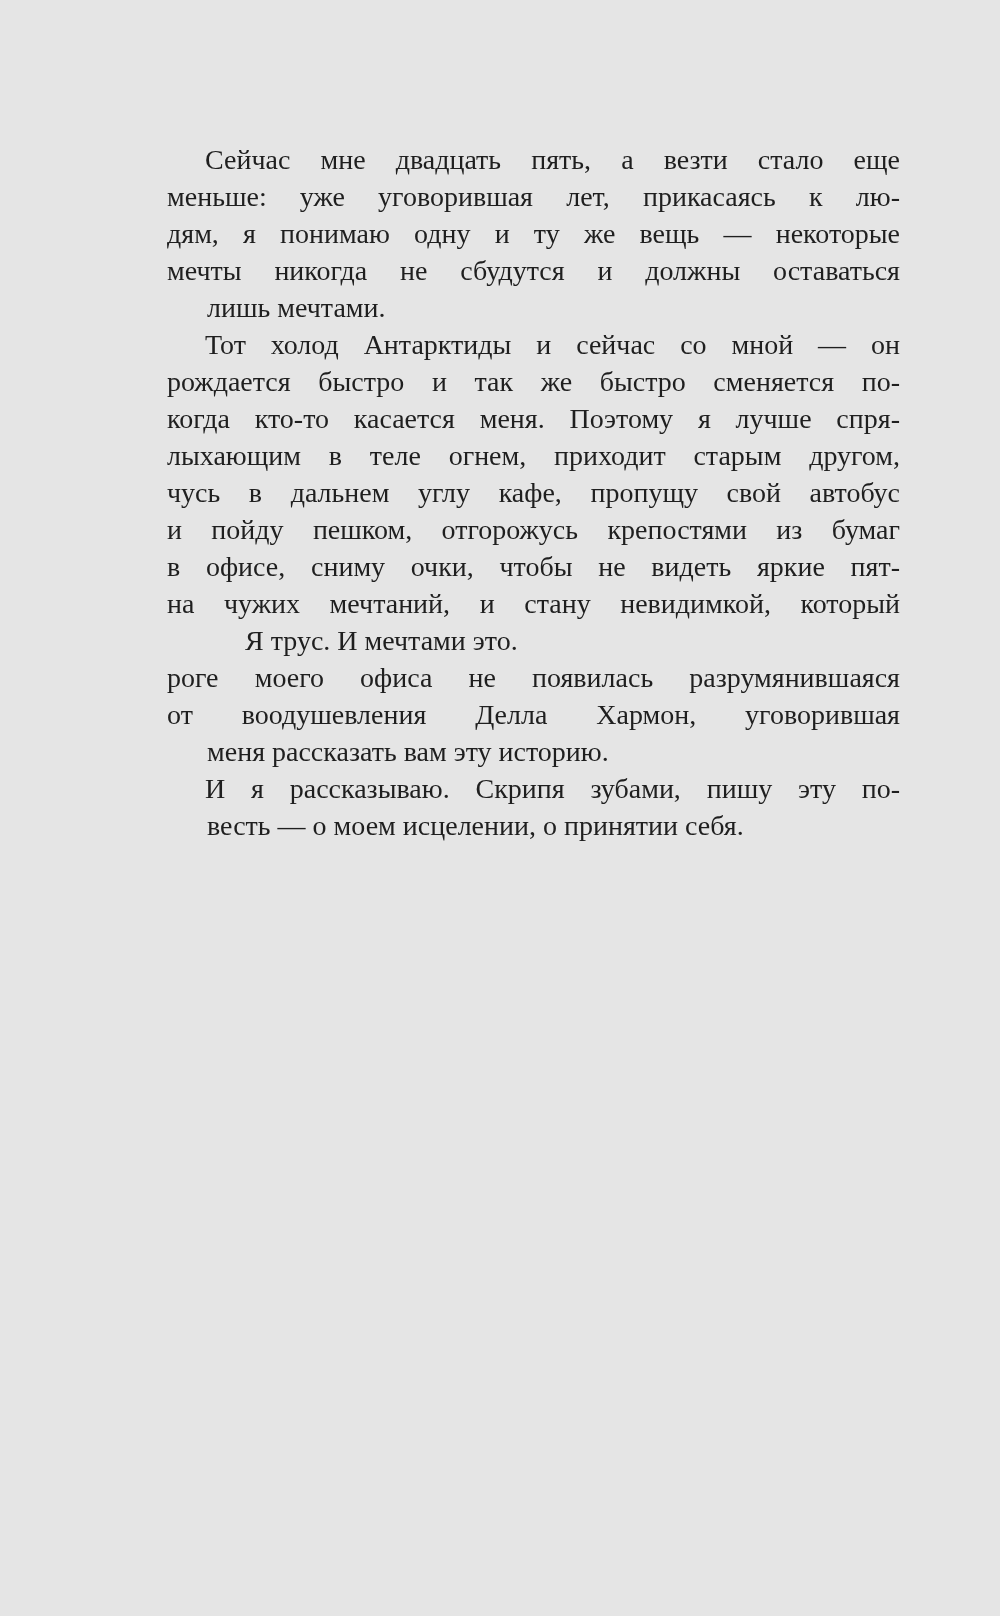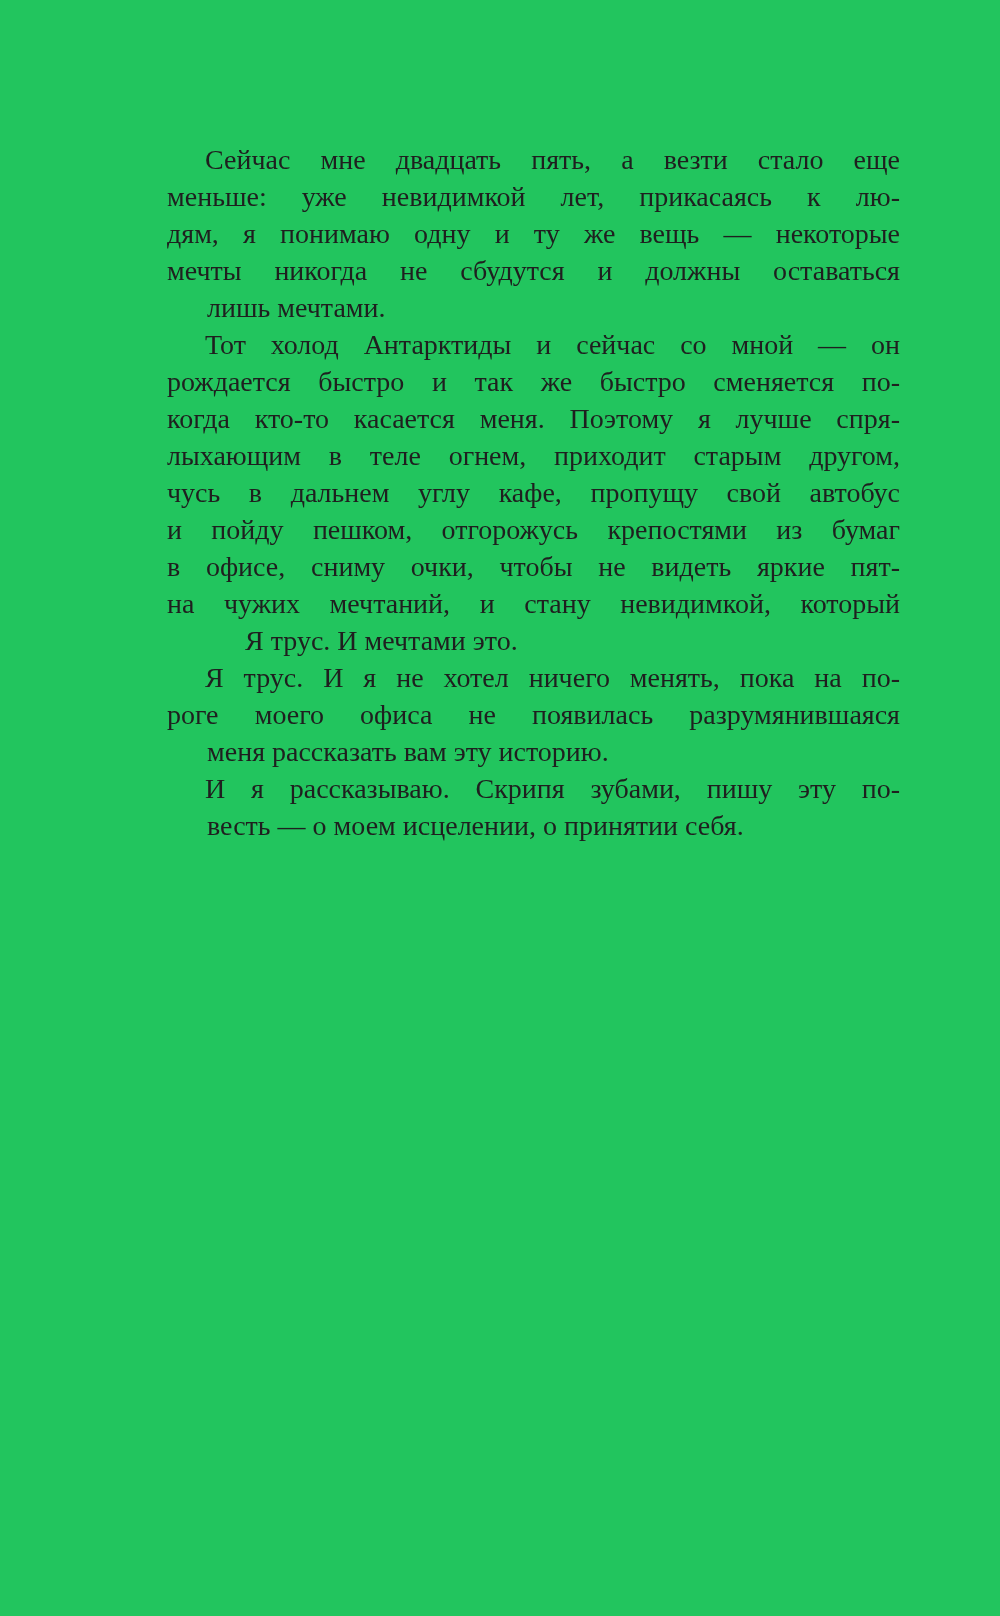"Сейчас мне двадцать пять, а" main.book-page { background: #22c55e -> #e5e5e5 }
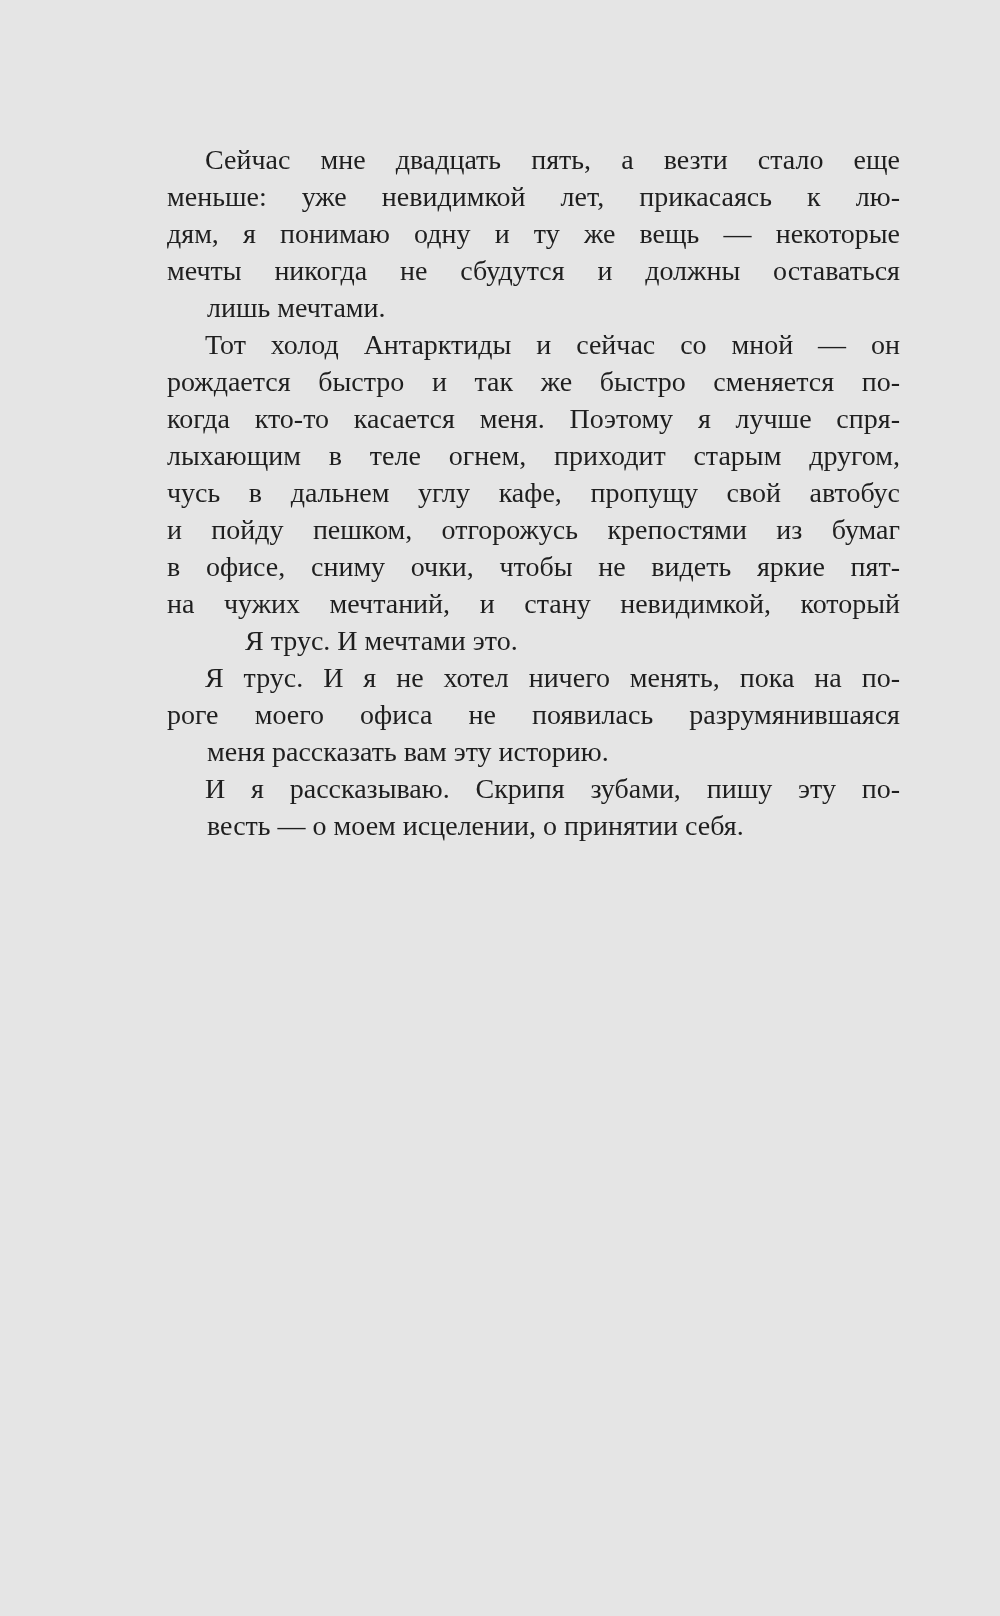"меньше: уже невидимкой лет, прикасаясь" div.line { text: невидимкой -> уговорившая }
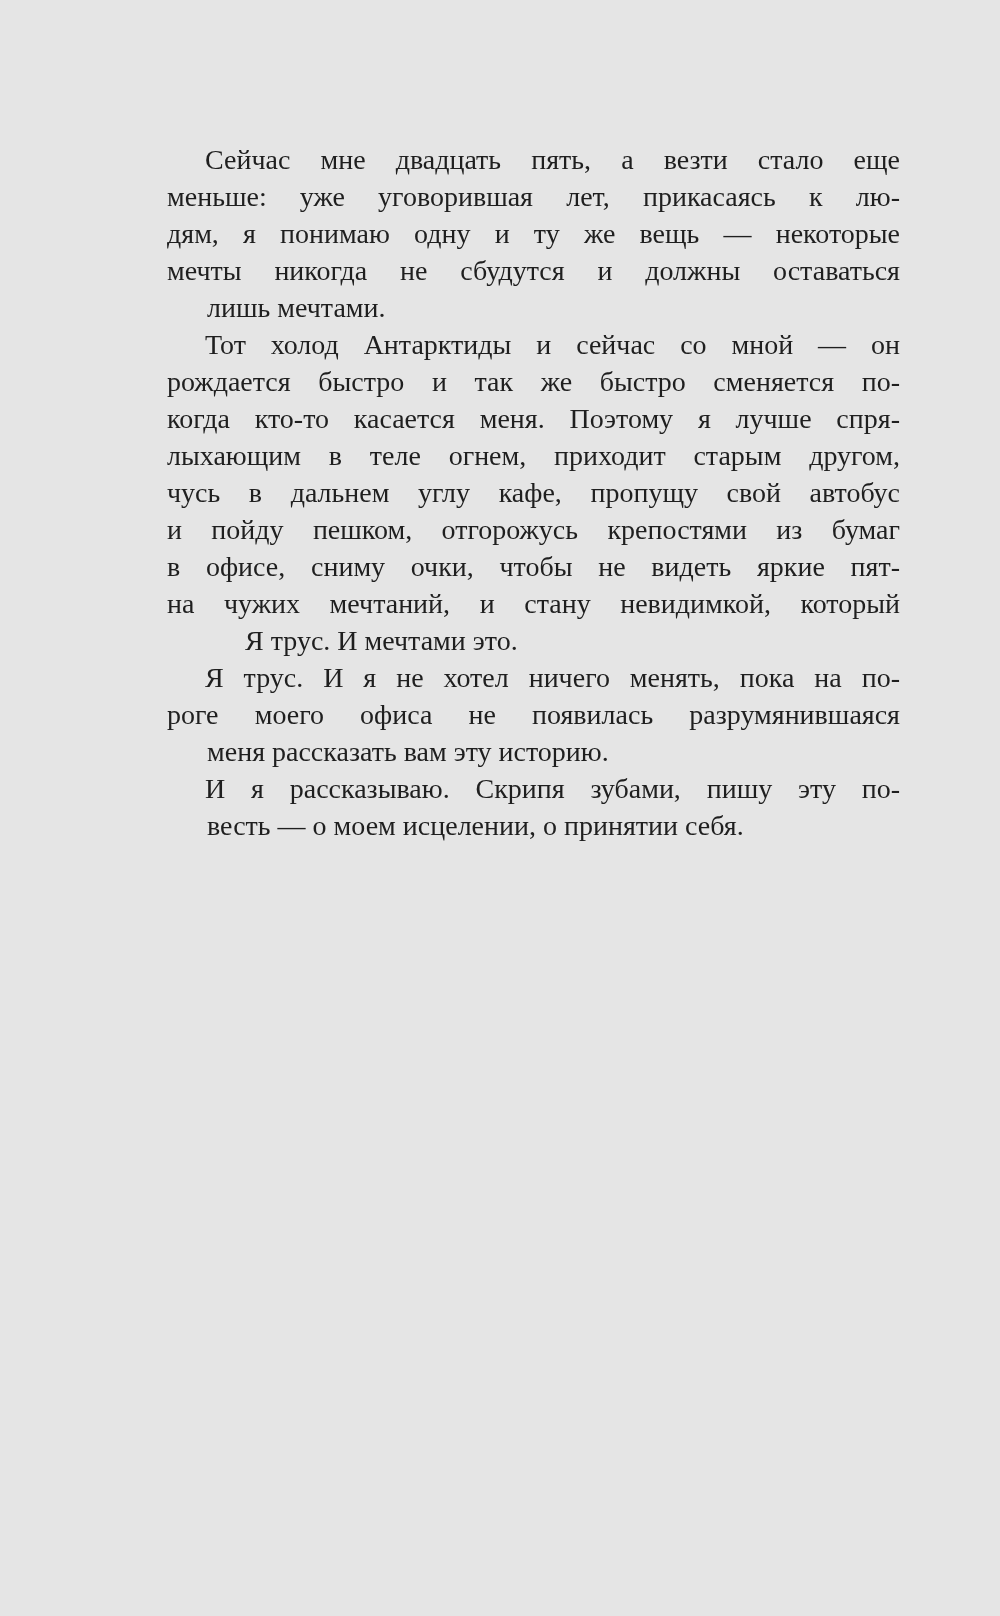"Я трус. И я не" div.line { html: <div>Я трус. И я не хотел ничего менять, пока на по-</div> -> none }
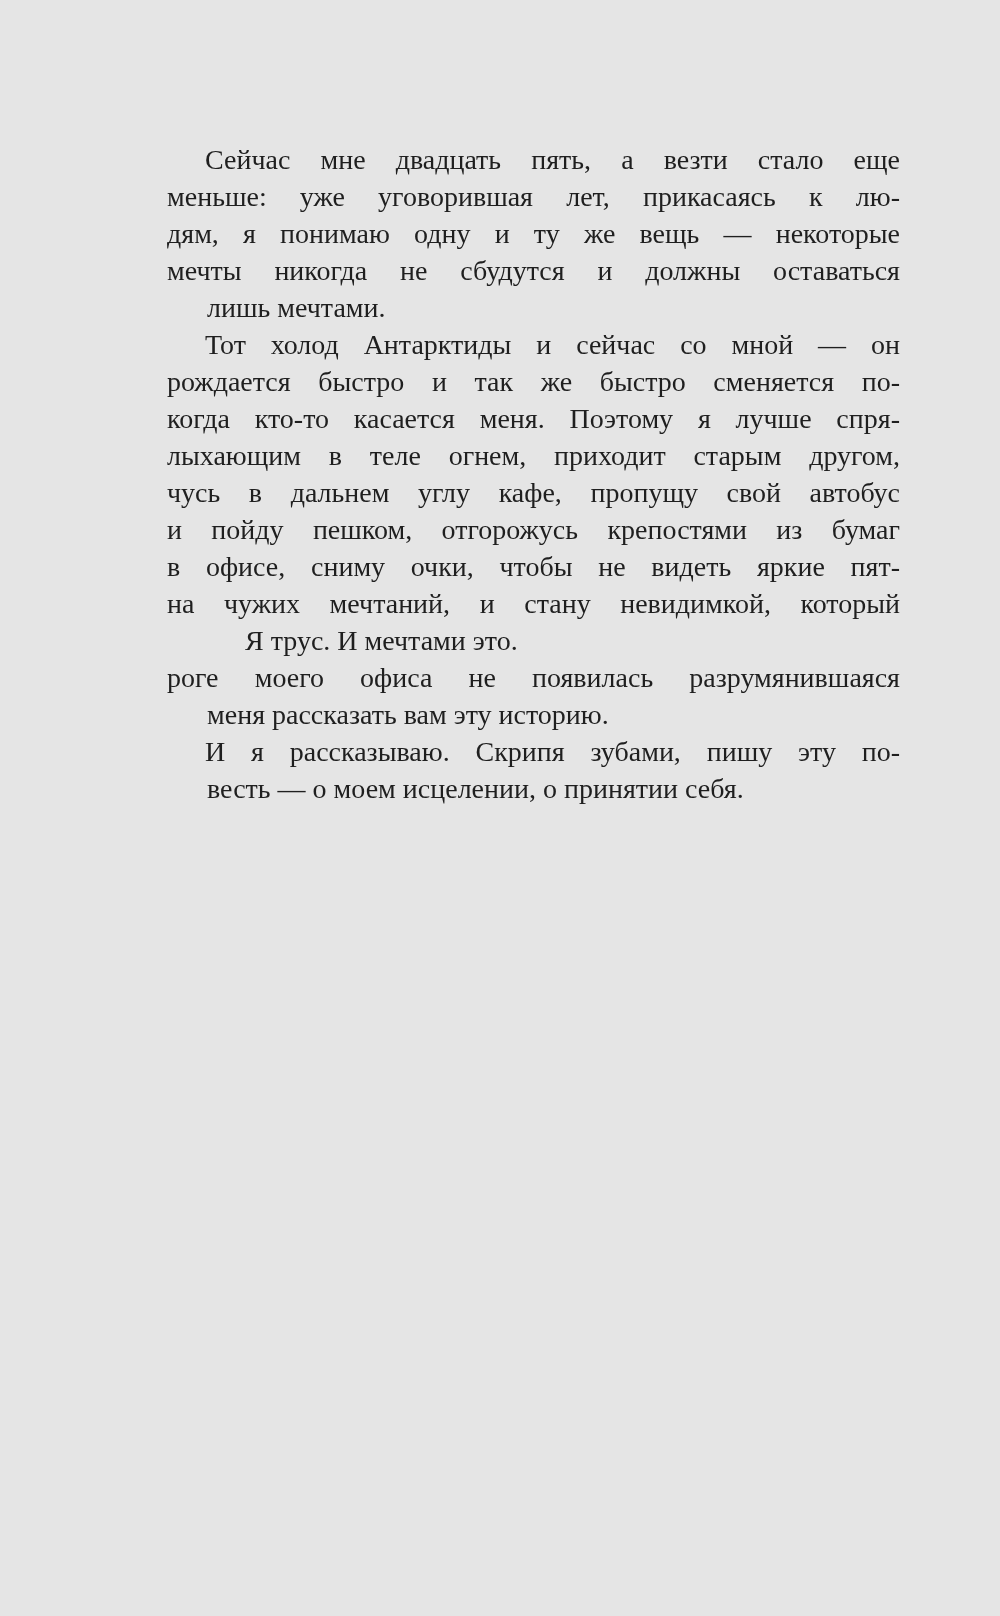"от воодушевления Делла Хармон," div.line { html: none -> <div>от воодушевления Делла Хармон, уговорившая</div> }
